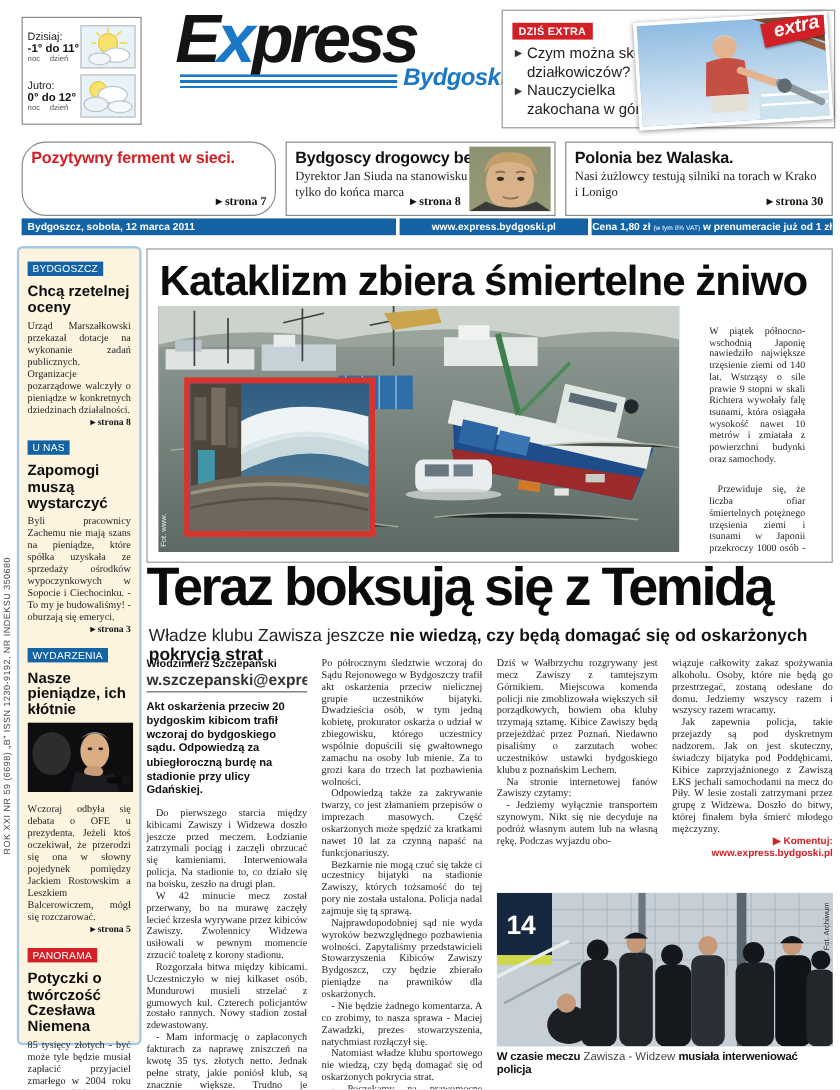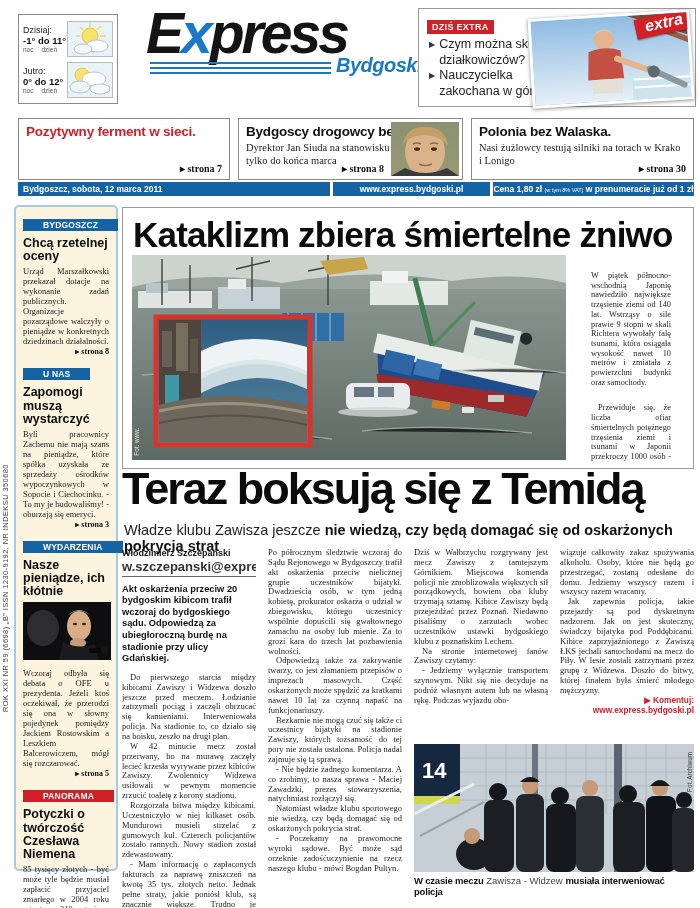"Pozytywny ferment w sieci." .t1 { border-radius: none -> 20px }
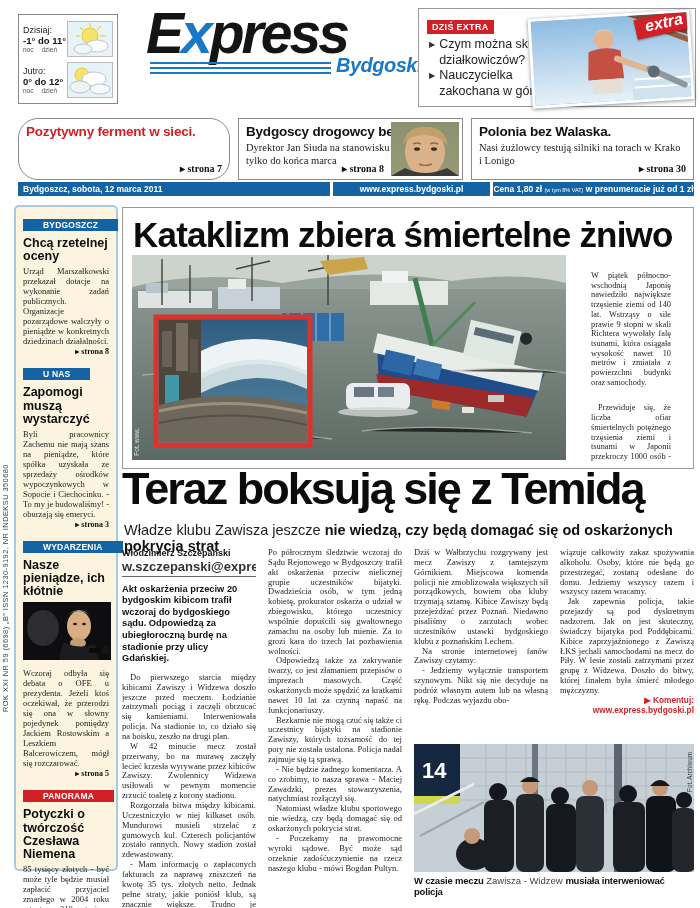"BYDGOSZCZ" .sbadge { font-weight: bold -> normal; padding: 1px 20px -> 1px 4px }
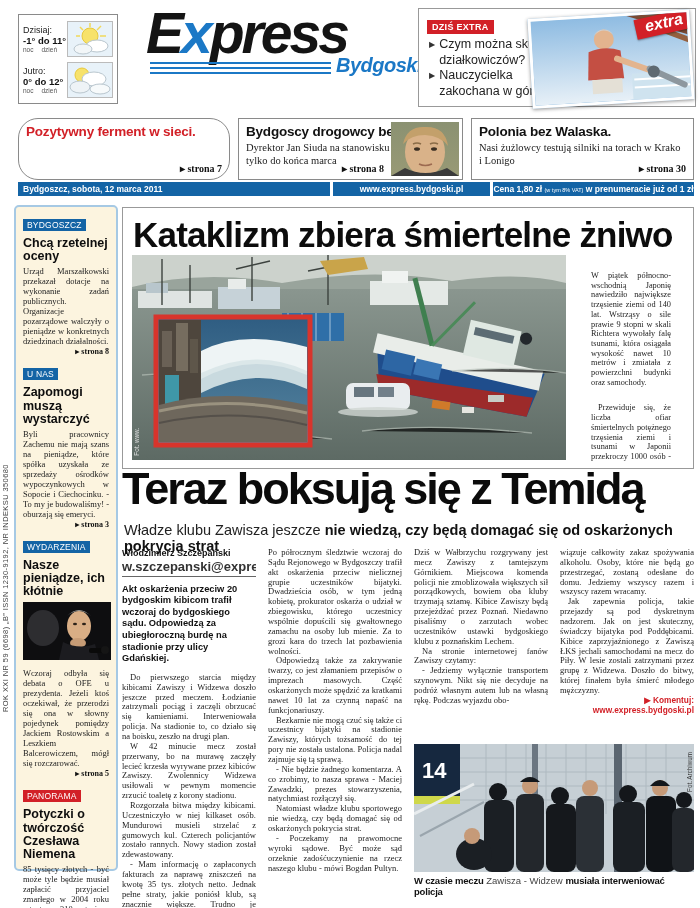"Najprawdopodobniej sąd nie wyda wyroków" p { html: none -> <p>Najprawdopodobniej sąd nie wyda wyroków bezwzględnego pozbawienia wolności. Zapytaliśmy przedstawicieli Stowarzyszenia Kibiców Zawiszy Bydgoszcz, czy będzie zbierało pieniądze na prawników dla oskarżonych.</p> }
